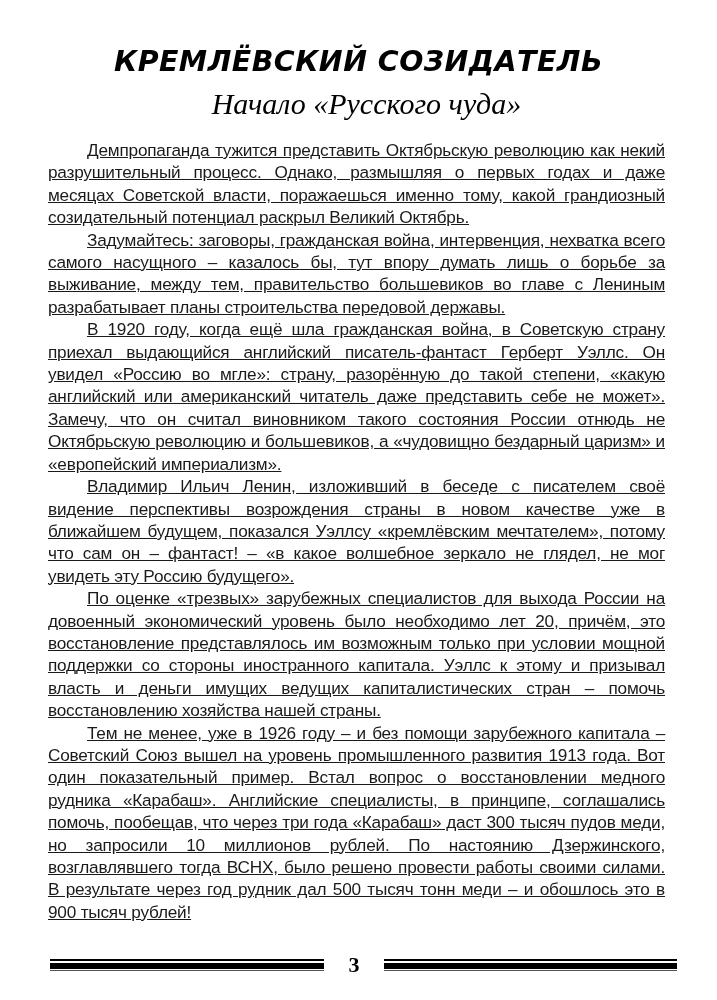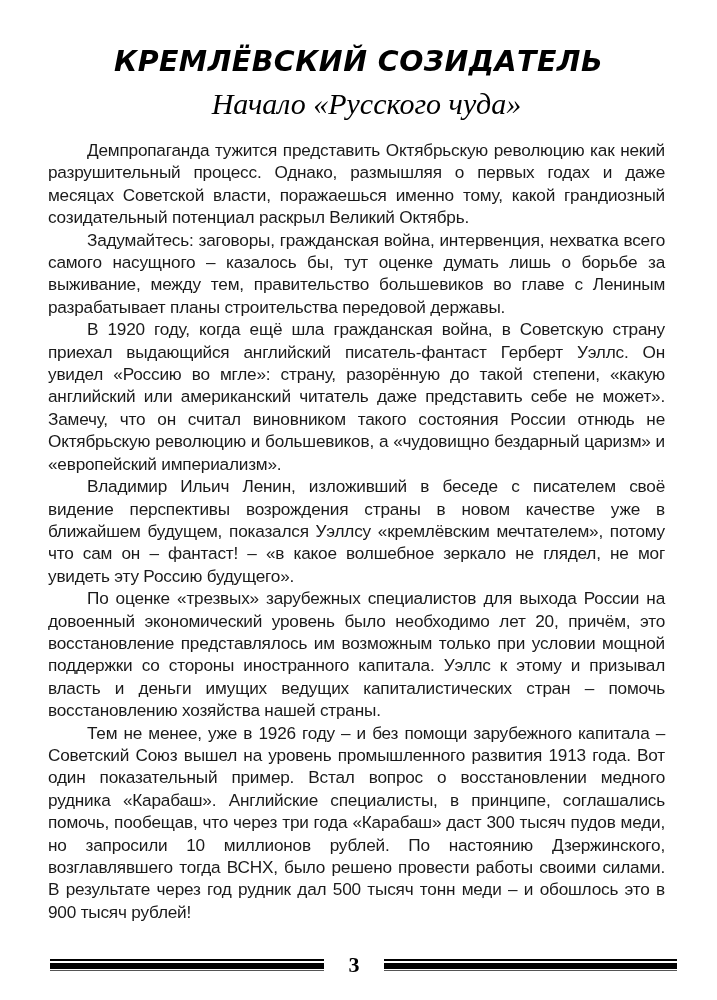"Демпропаганда тужится представить" .body-text { text-decoration: none -> underline }
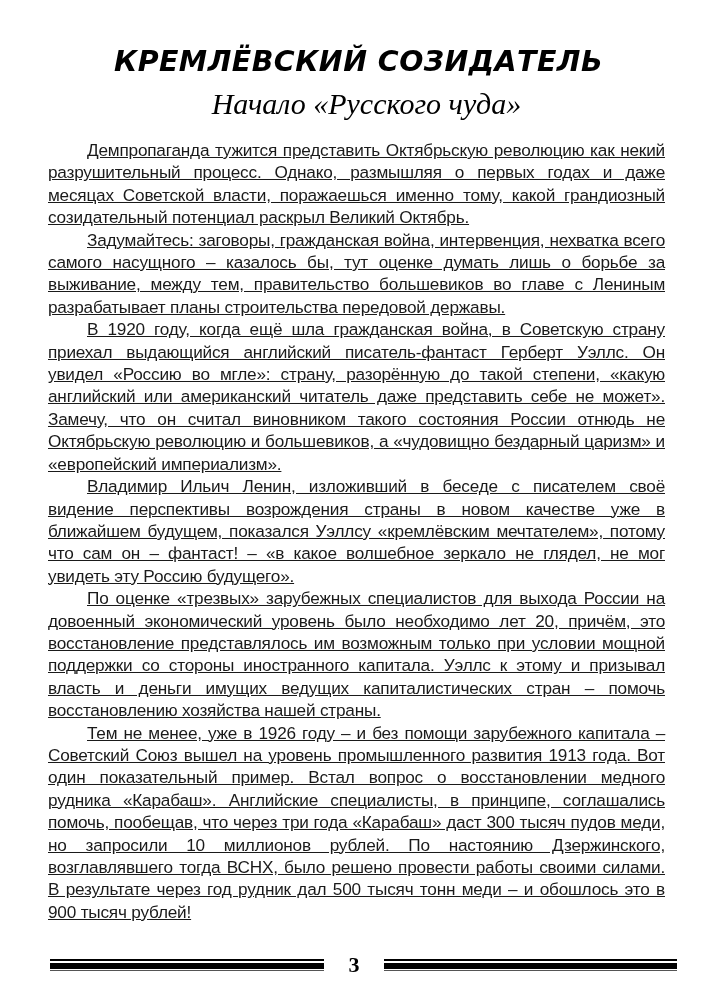"Задумайтесь: заговоры, гражданская" p { text: оценке -> впору }
